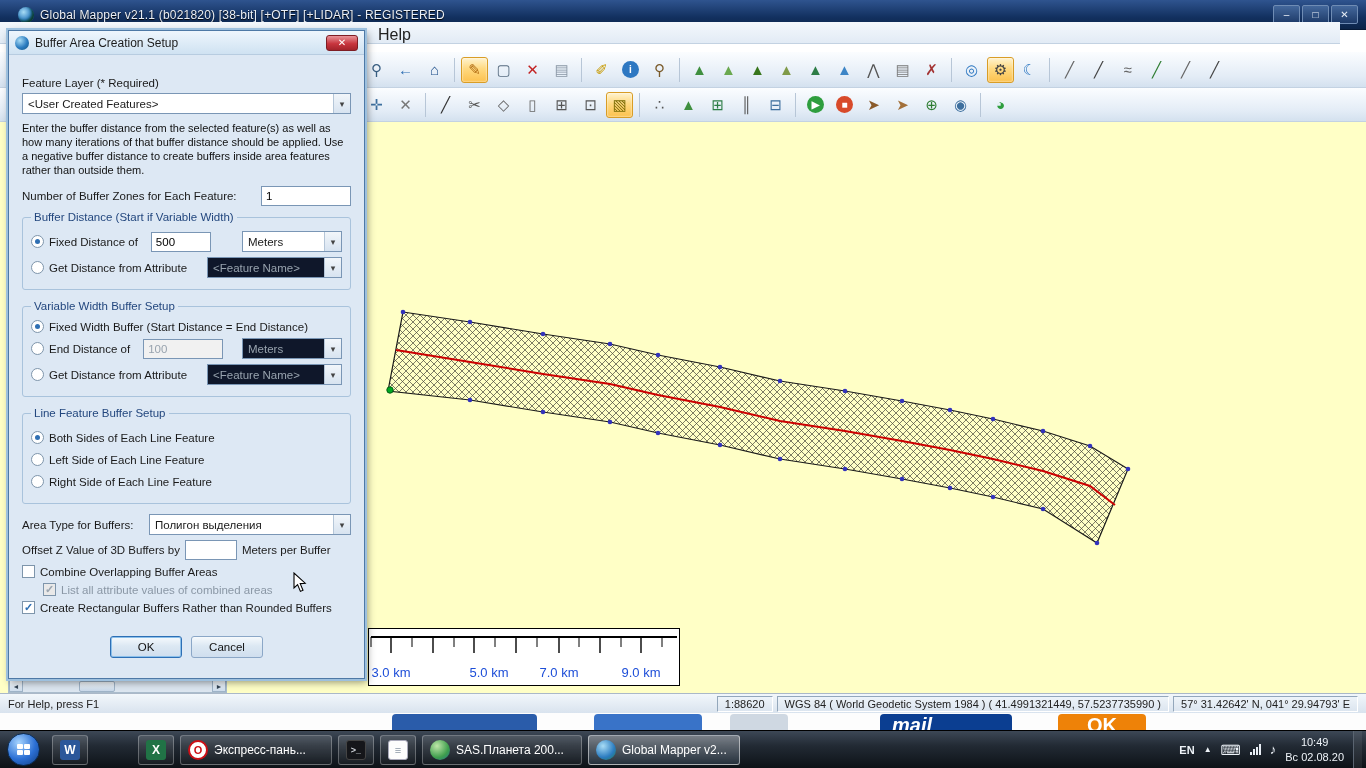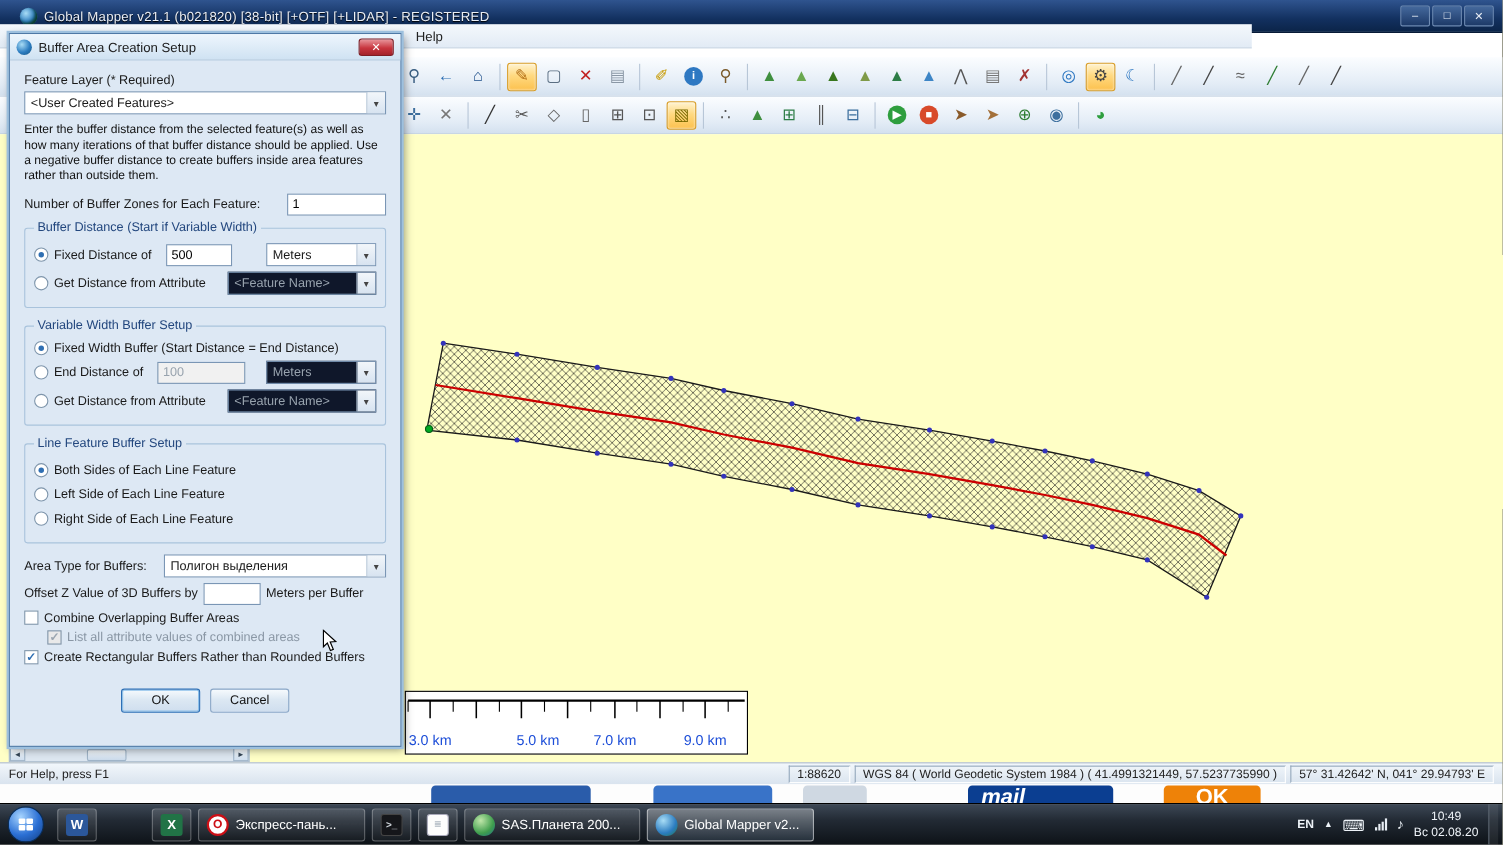"Help" .menubar { font-size: 12px -> 16px; width: 1138px -> 1340px }
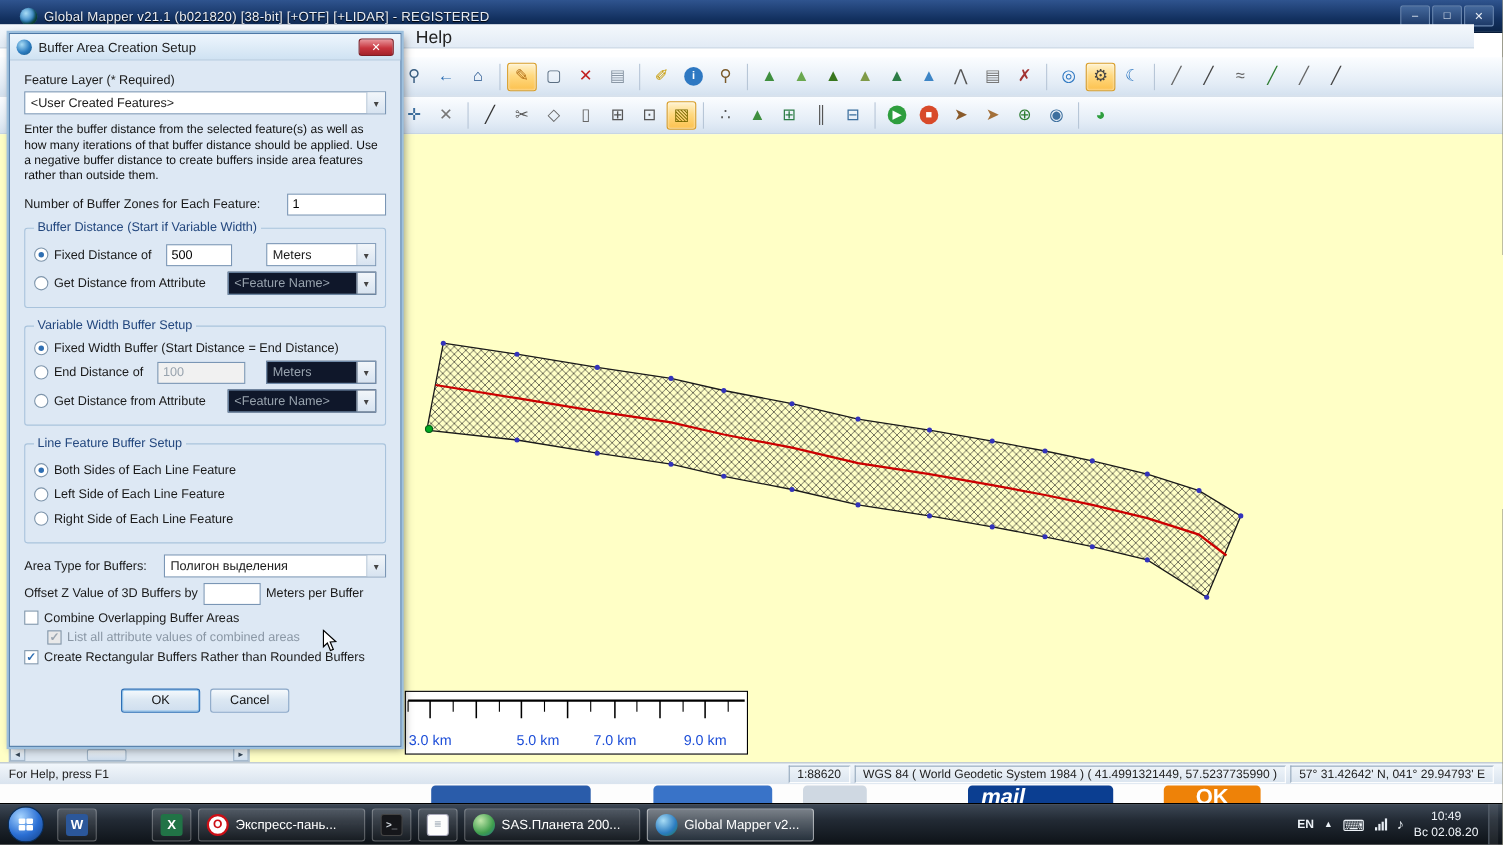"Feature Layer (* Required)" .lbl { margin: 4px 0 4px -> 14px 0 4px }
